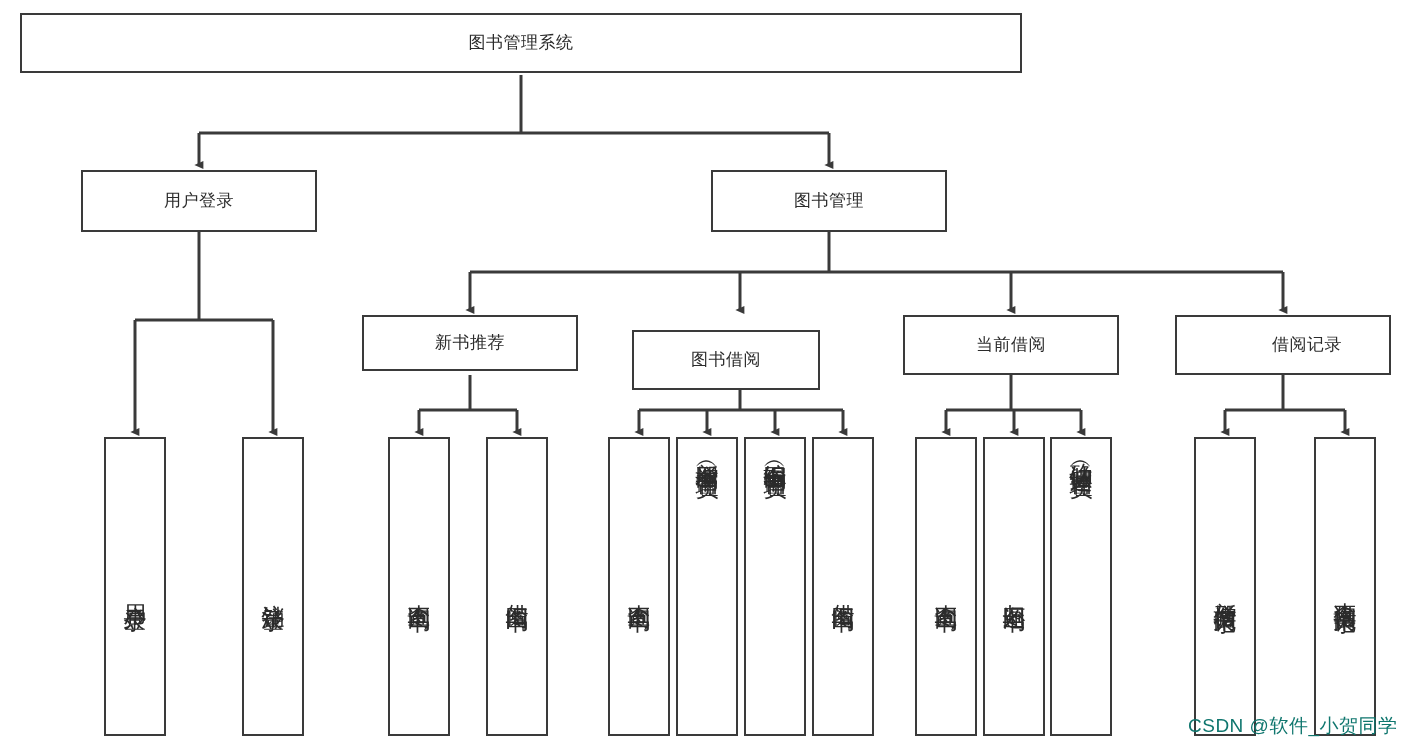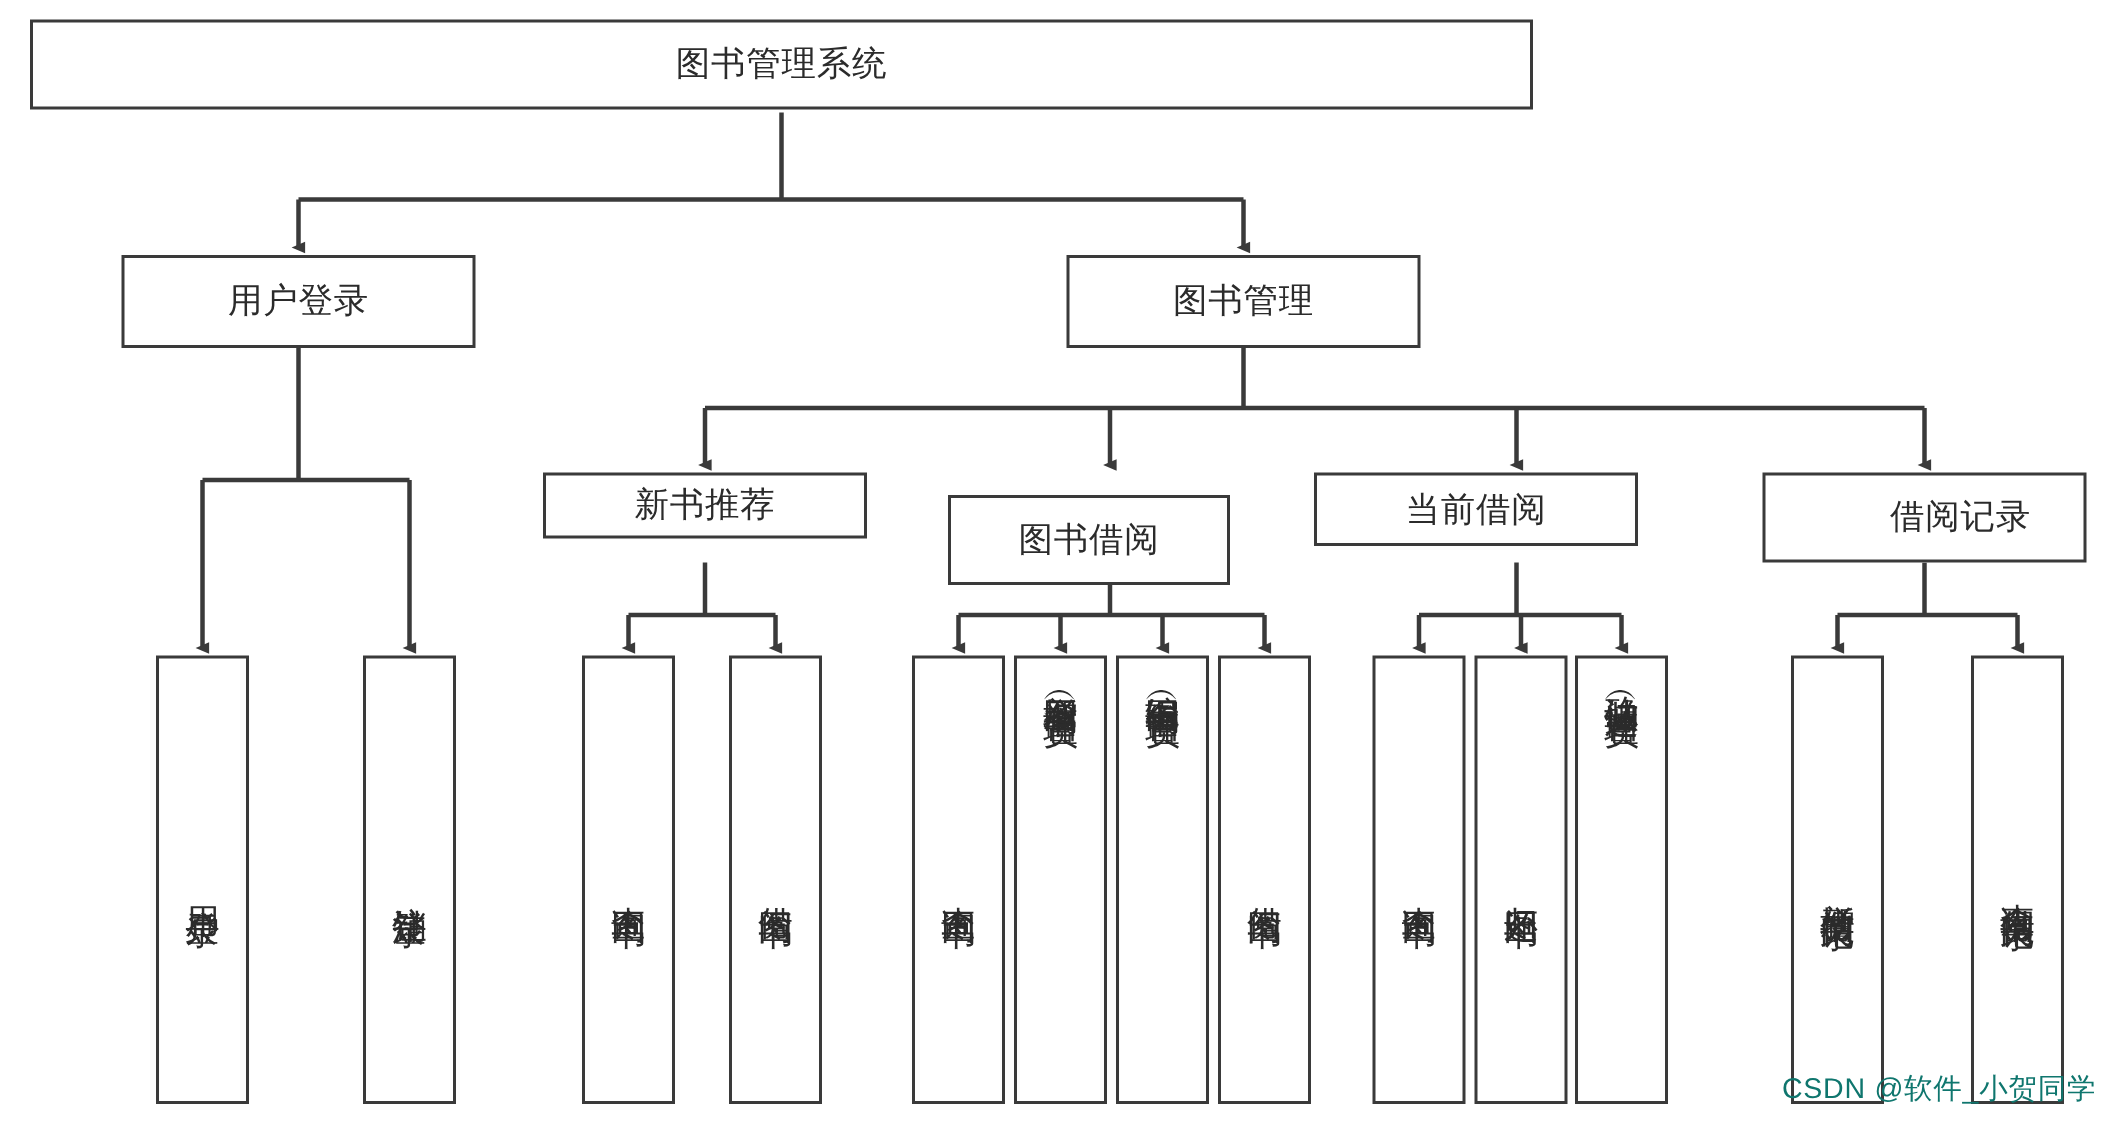"图书管理系统" .node.horizontal .node-label { font-size: 23px -> 17px }
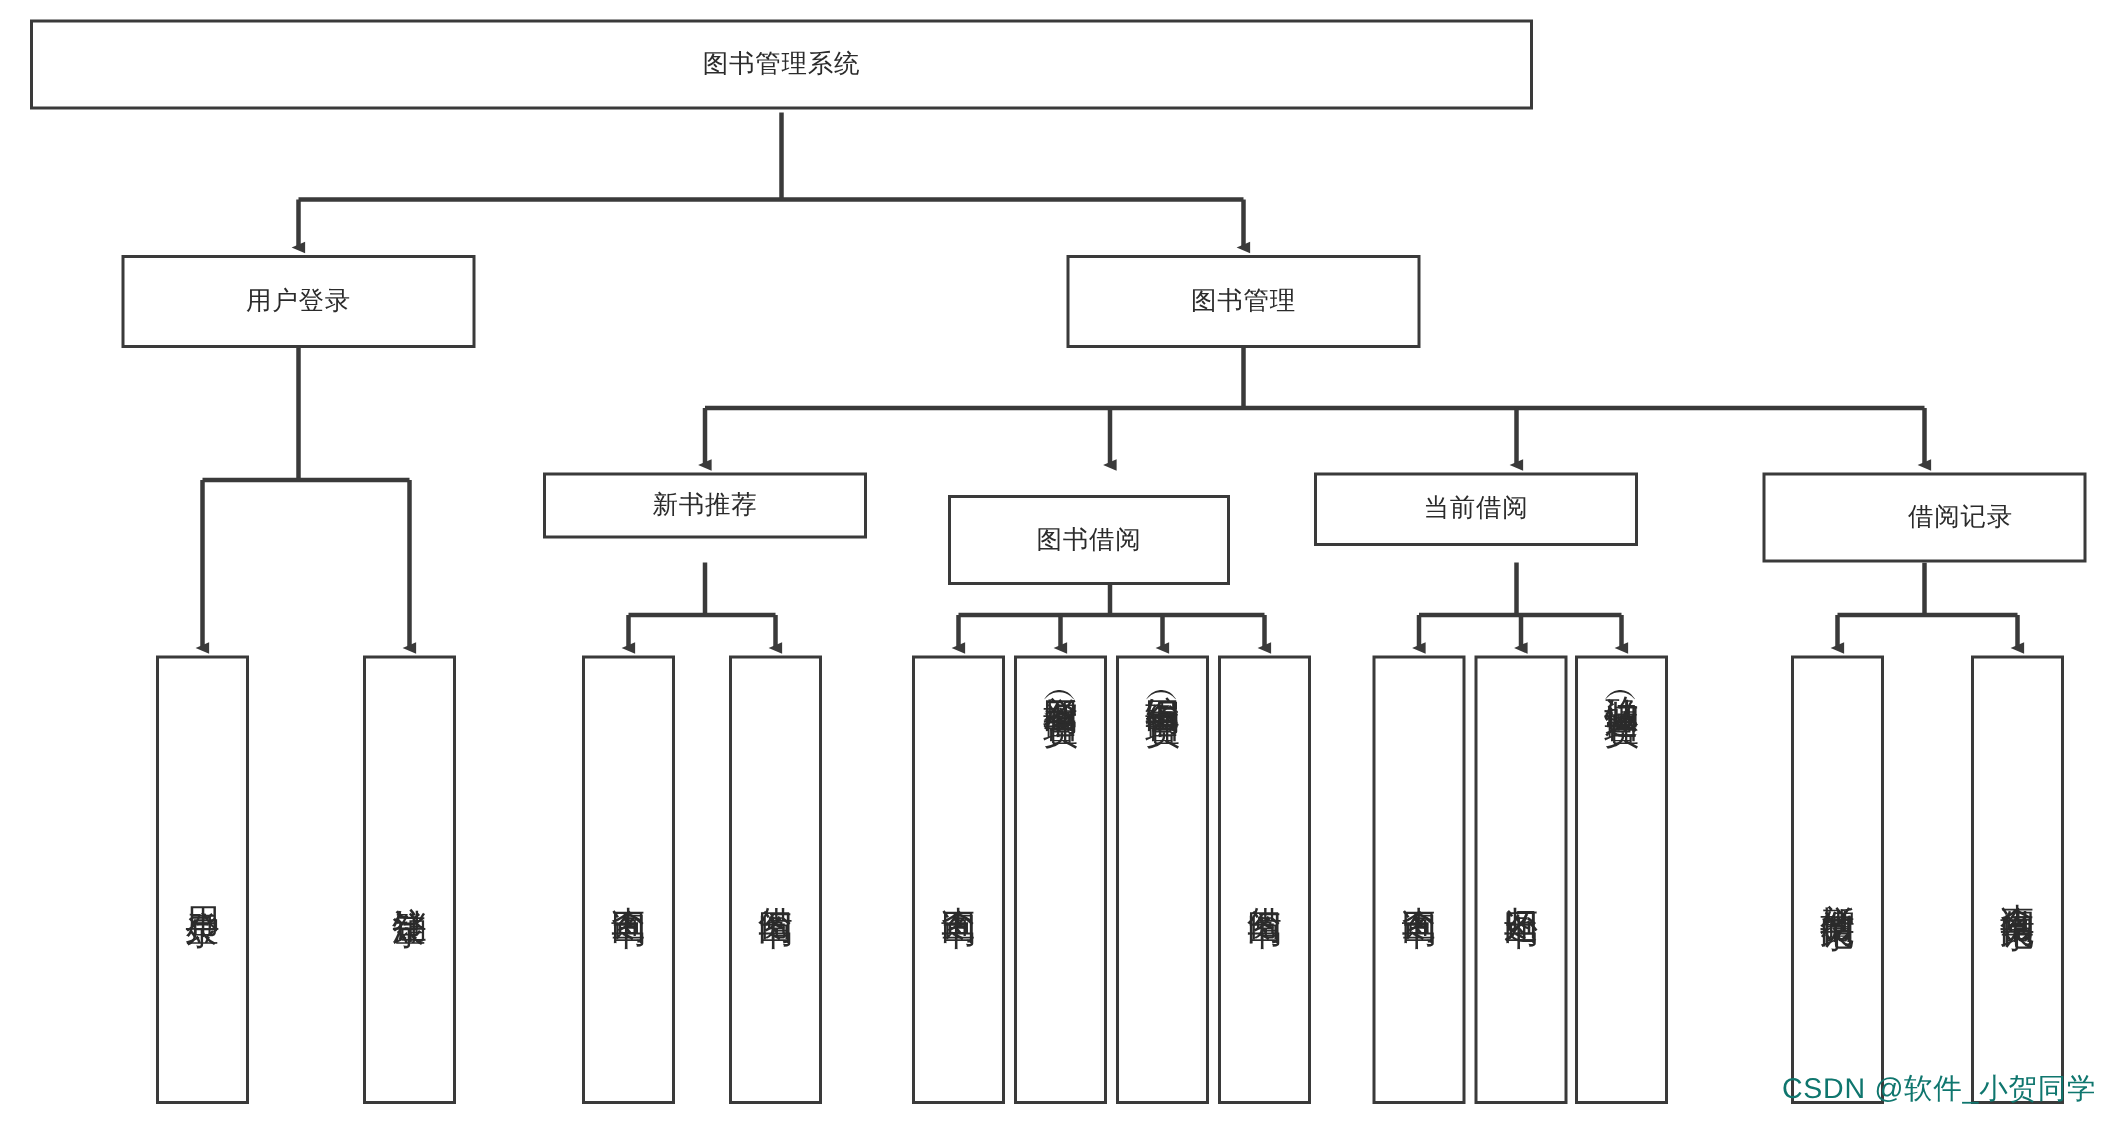"新书推荐" div.node { height: 44px -> 56px }
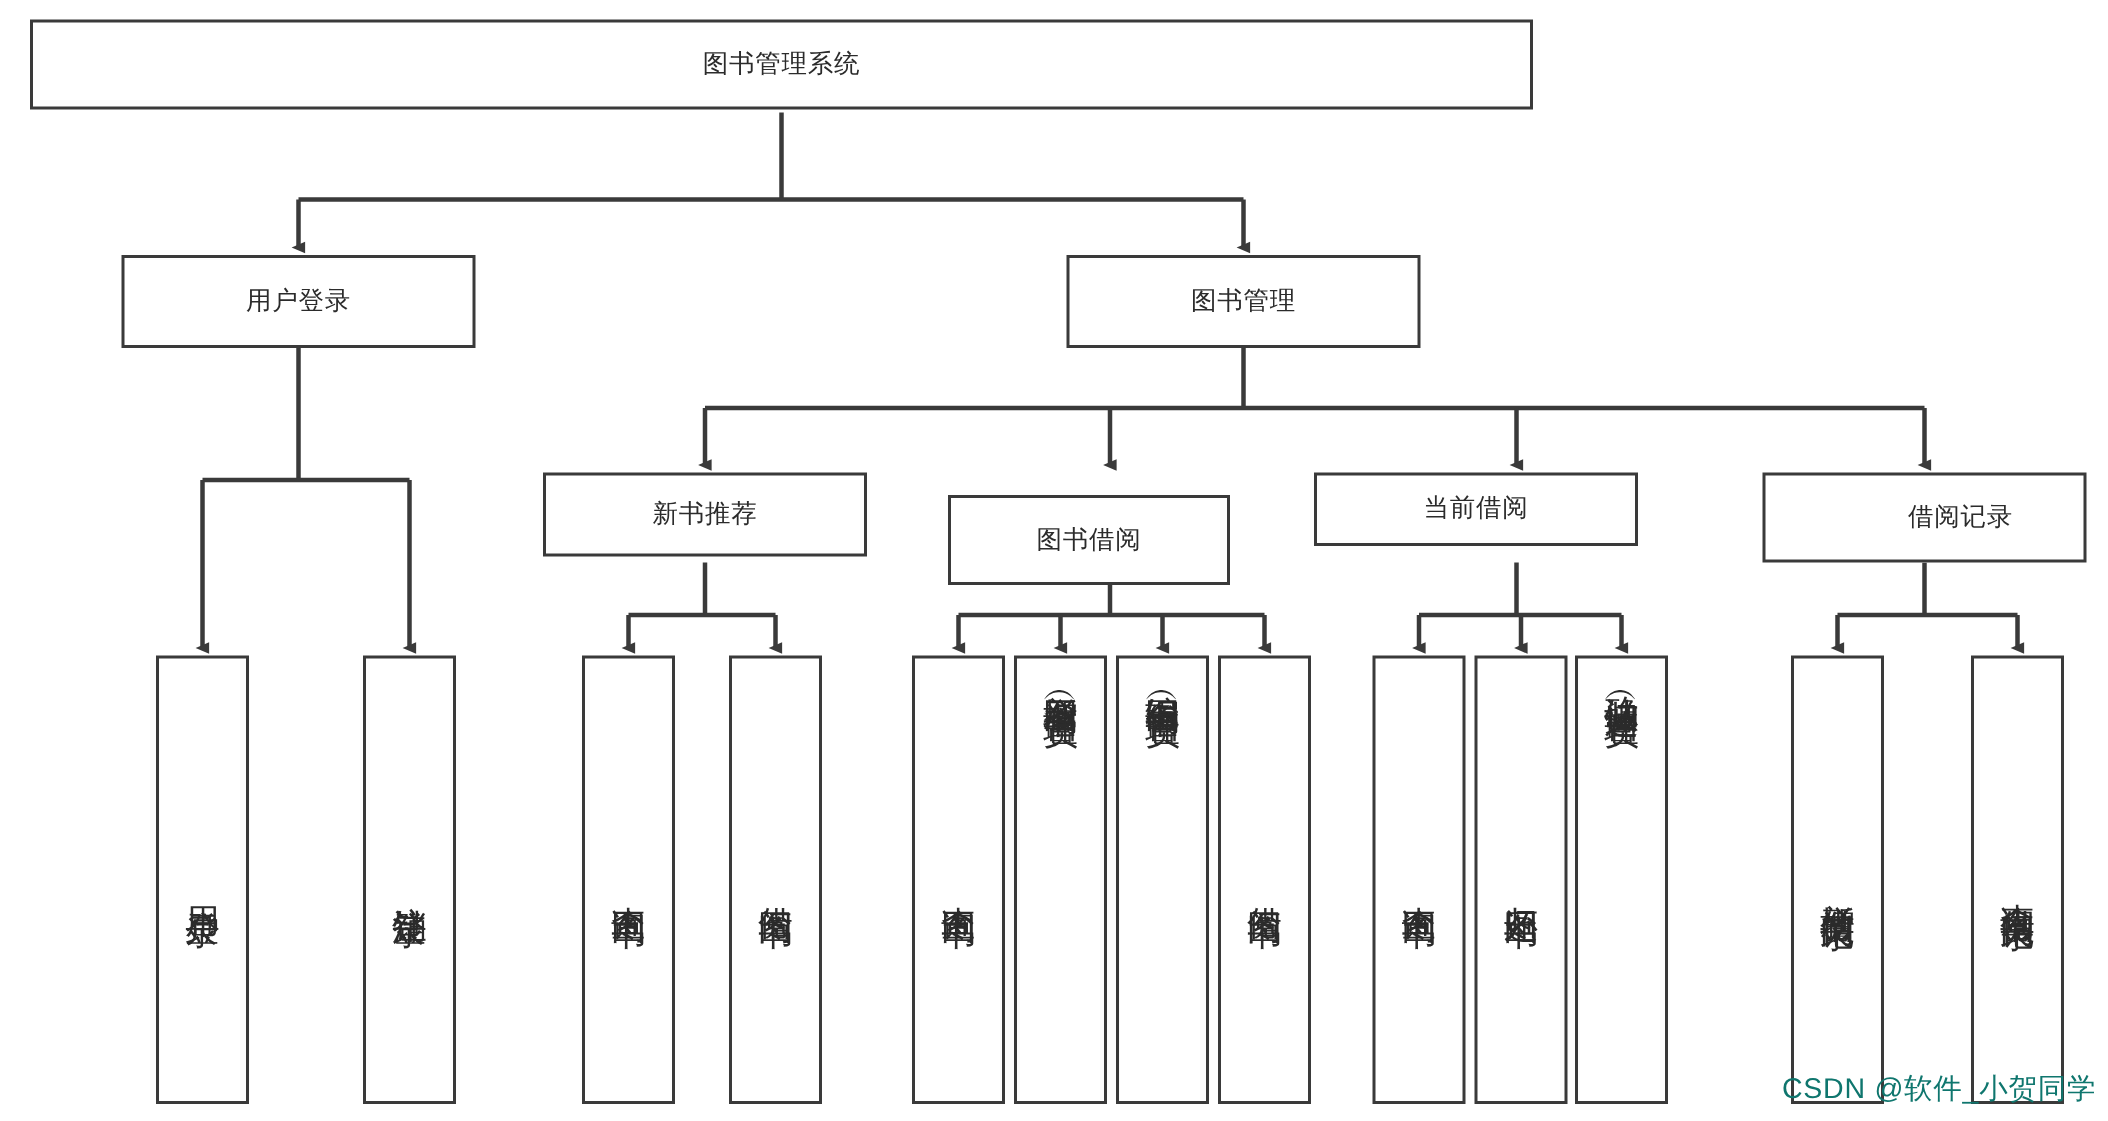"当前借阅" div.node { height: 49px -> 60px; left: 876px -> 903px }
